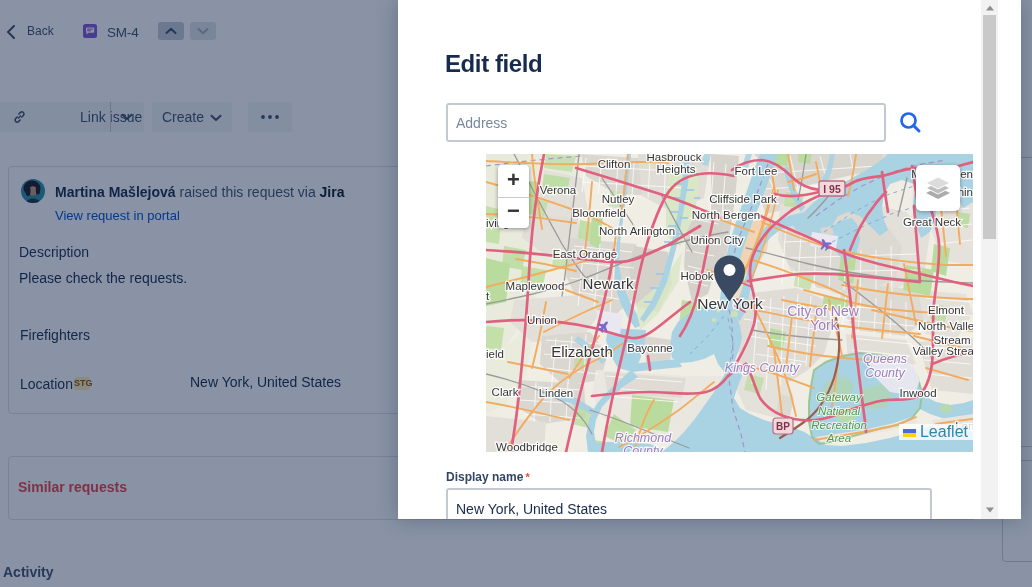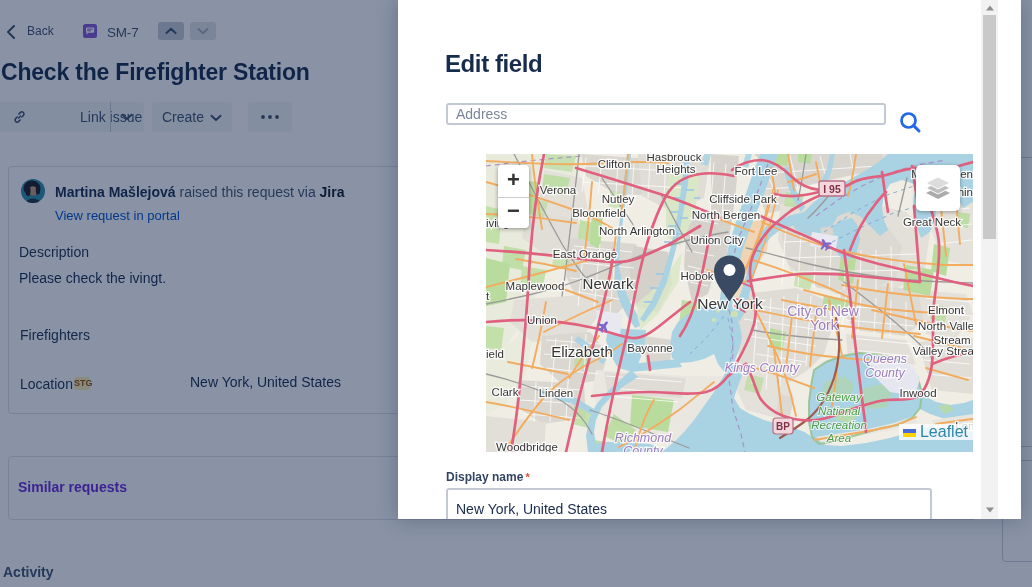"SM-7" div.abs { text: SM-7 -> SM-4 }
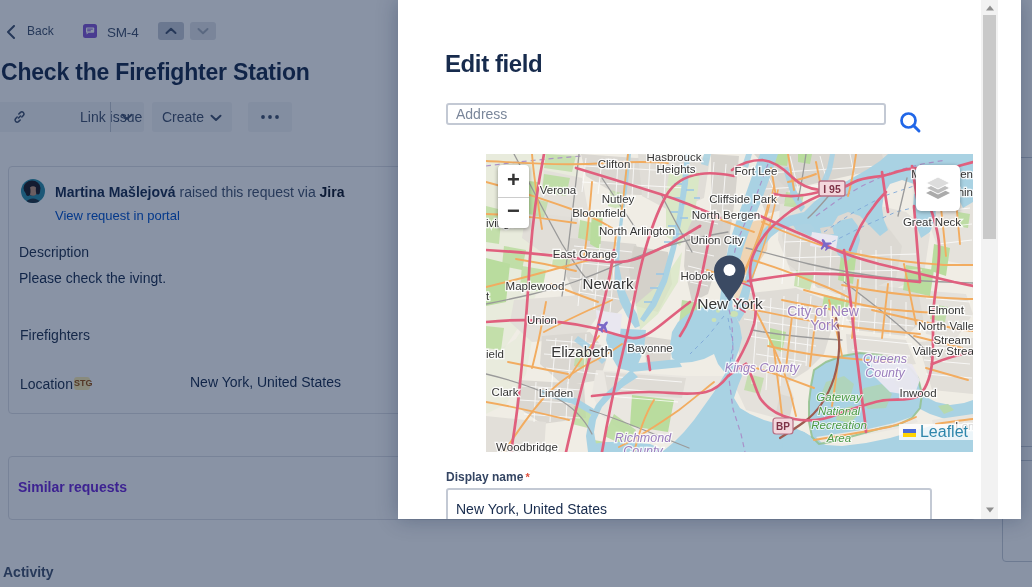"Check the Firefighter Station" div.abs { html: <div>Check the Firefighter Station</div> -> none }
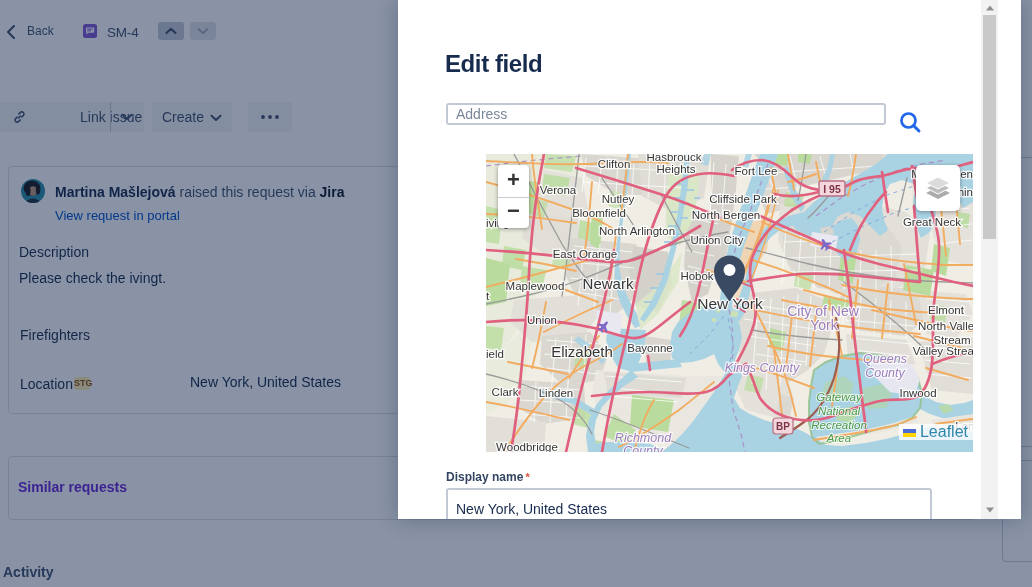"Address" div.tfield { height: 22px -> 39px }
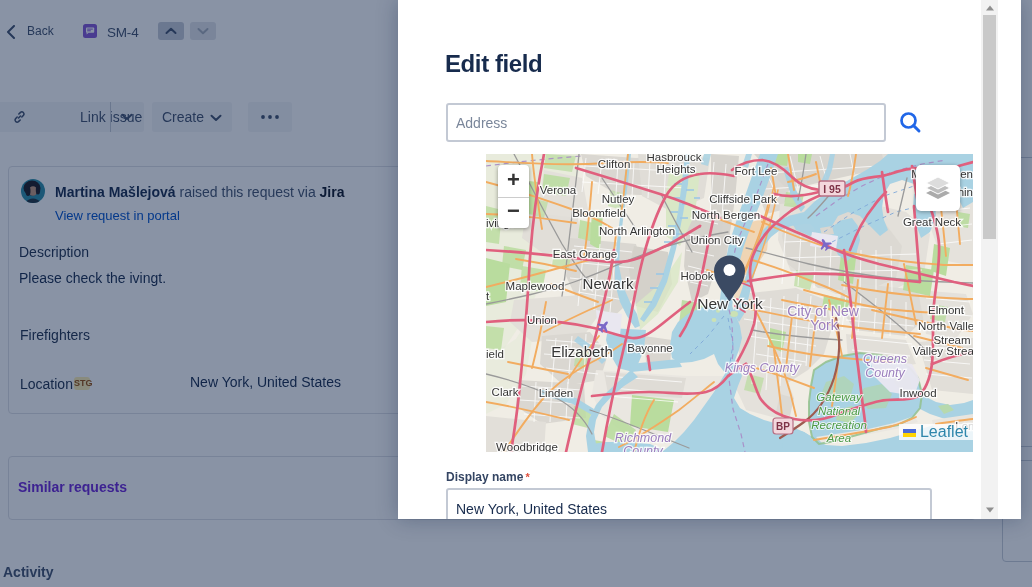"Please check the ivingt." div.abs { text: ivingt -> requests }
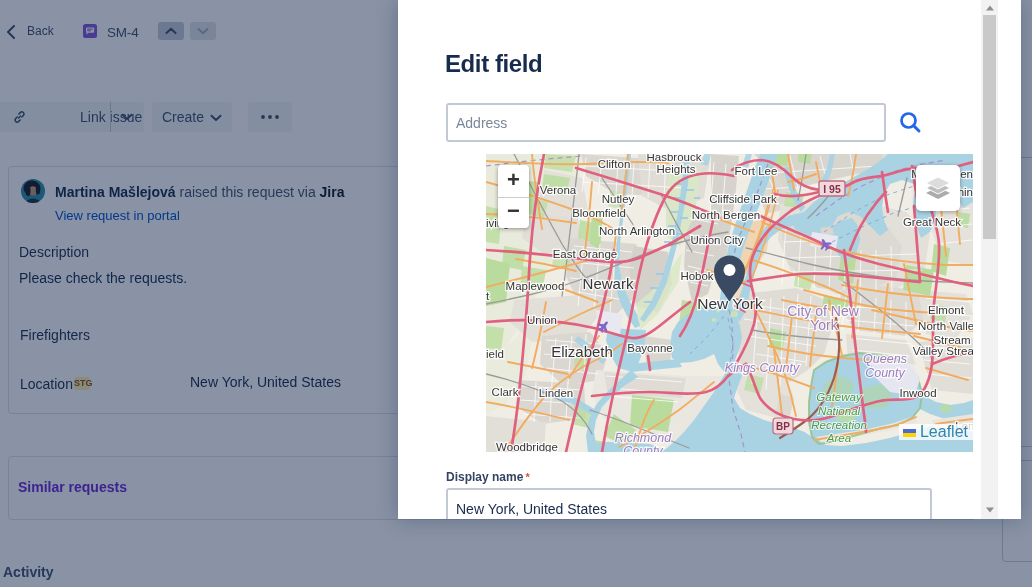"Similar requests" div.abs { color: #6d28d9 -> #ef4444 }
